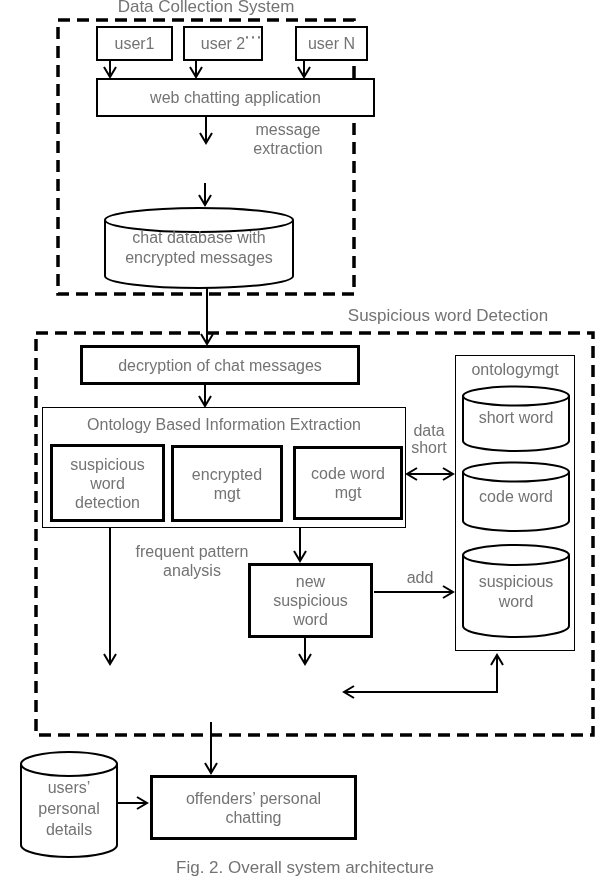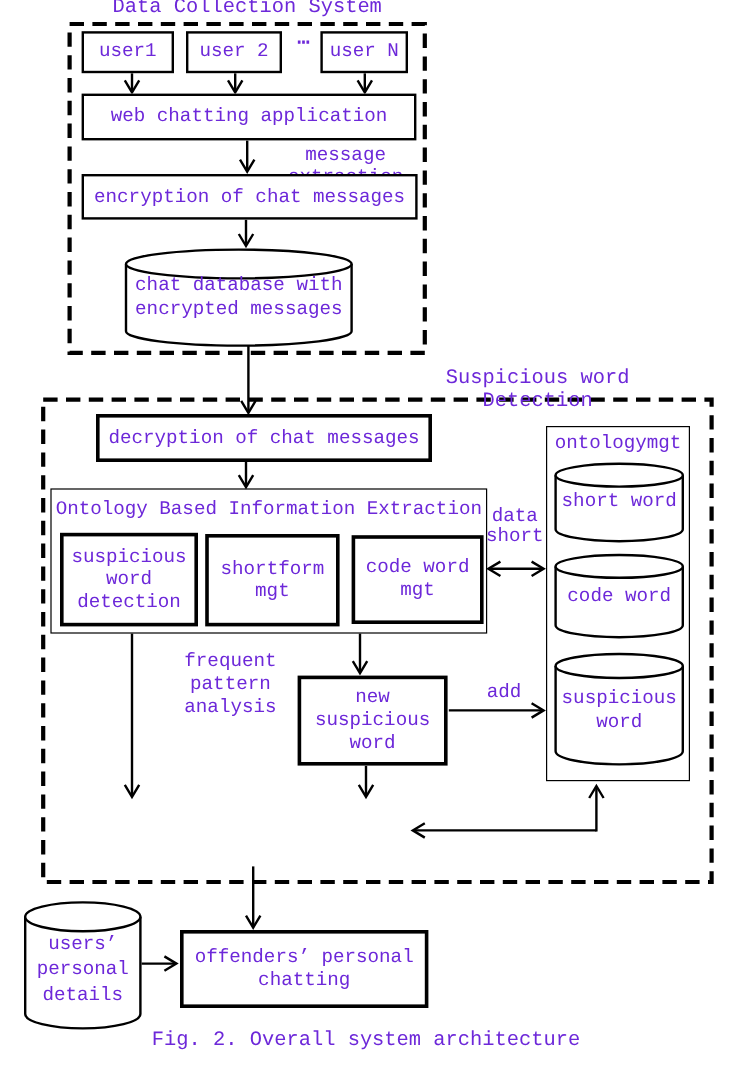"Data Collection System" #canvas { color: #6d28d9 -> #737373; font-family: Liberation Mono, monospace -> Liberation Sans, sans-serif }
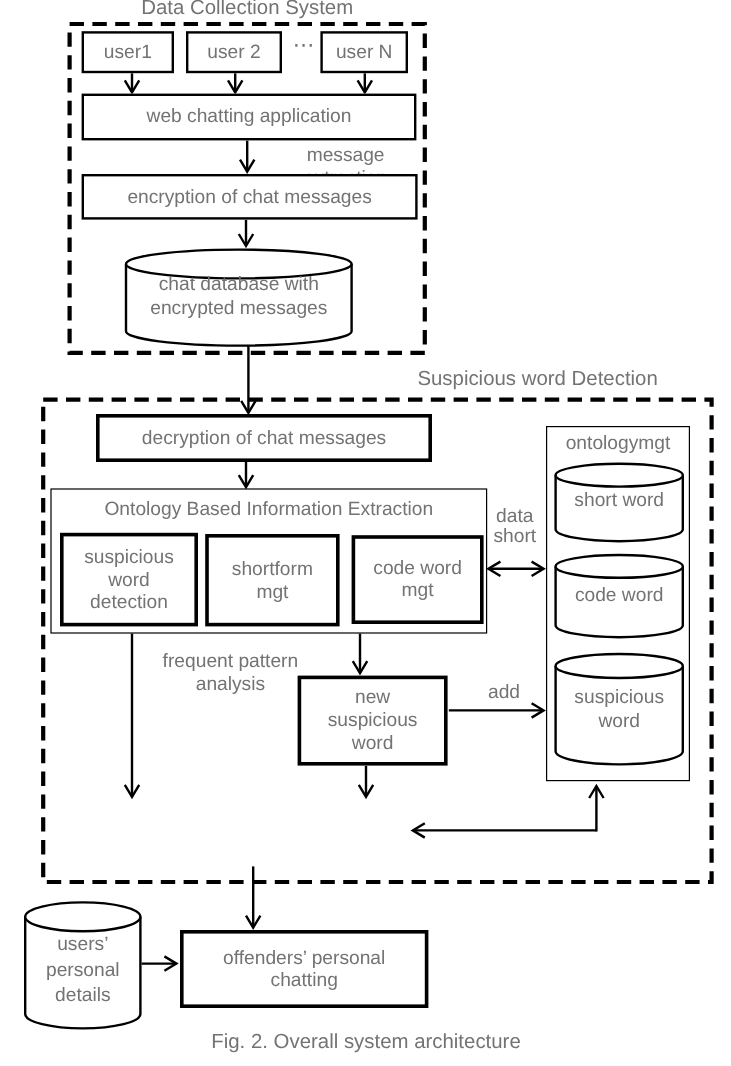"user1" .box.med { margin-left: none -> 28px }
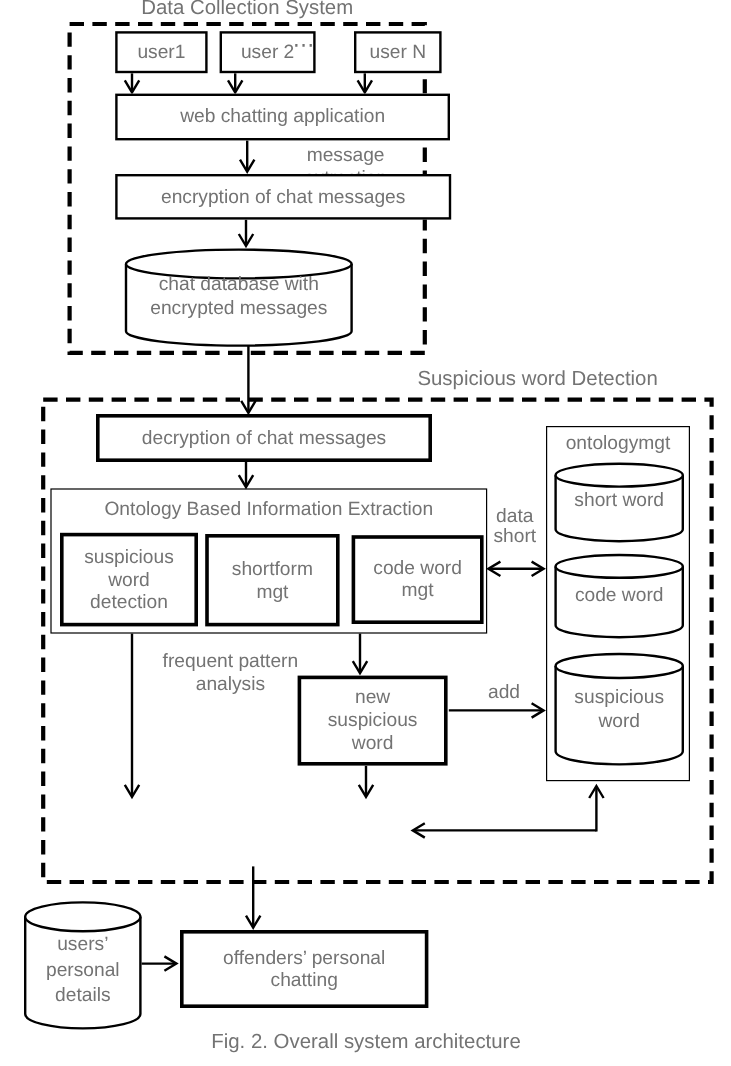"encryption of chat messages" div.abs { html: <div>encryption of chat messages</div> -> none }
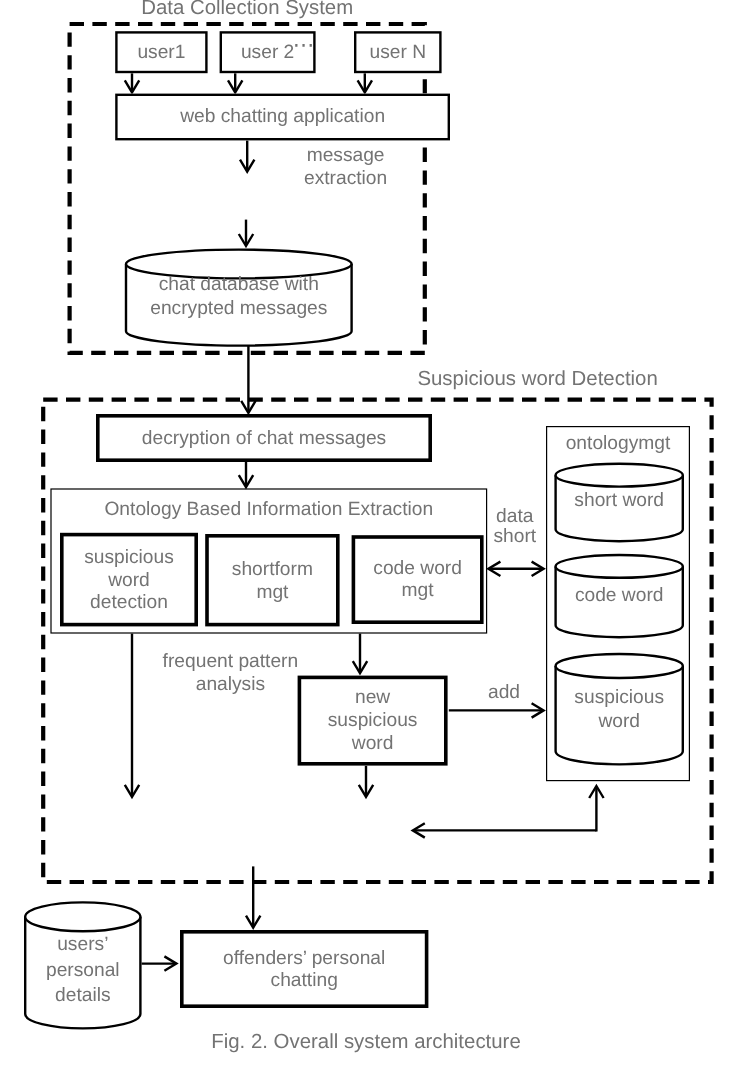"shortform" div.abs { text: shortform -> encrypted }
